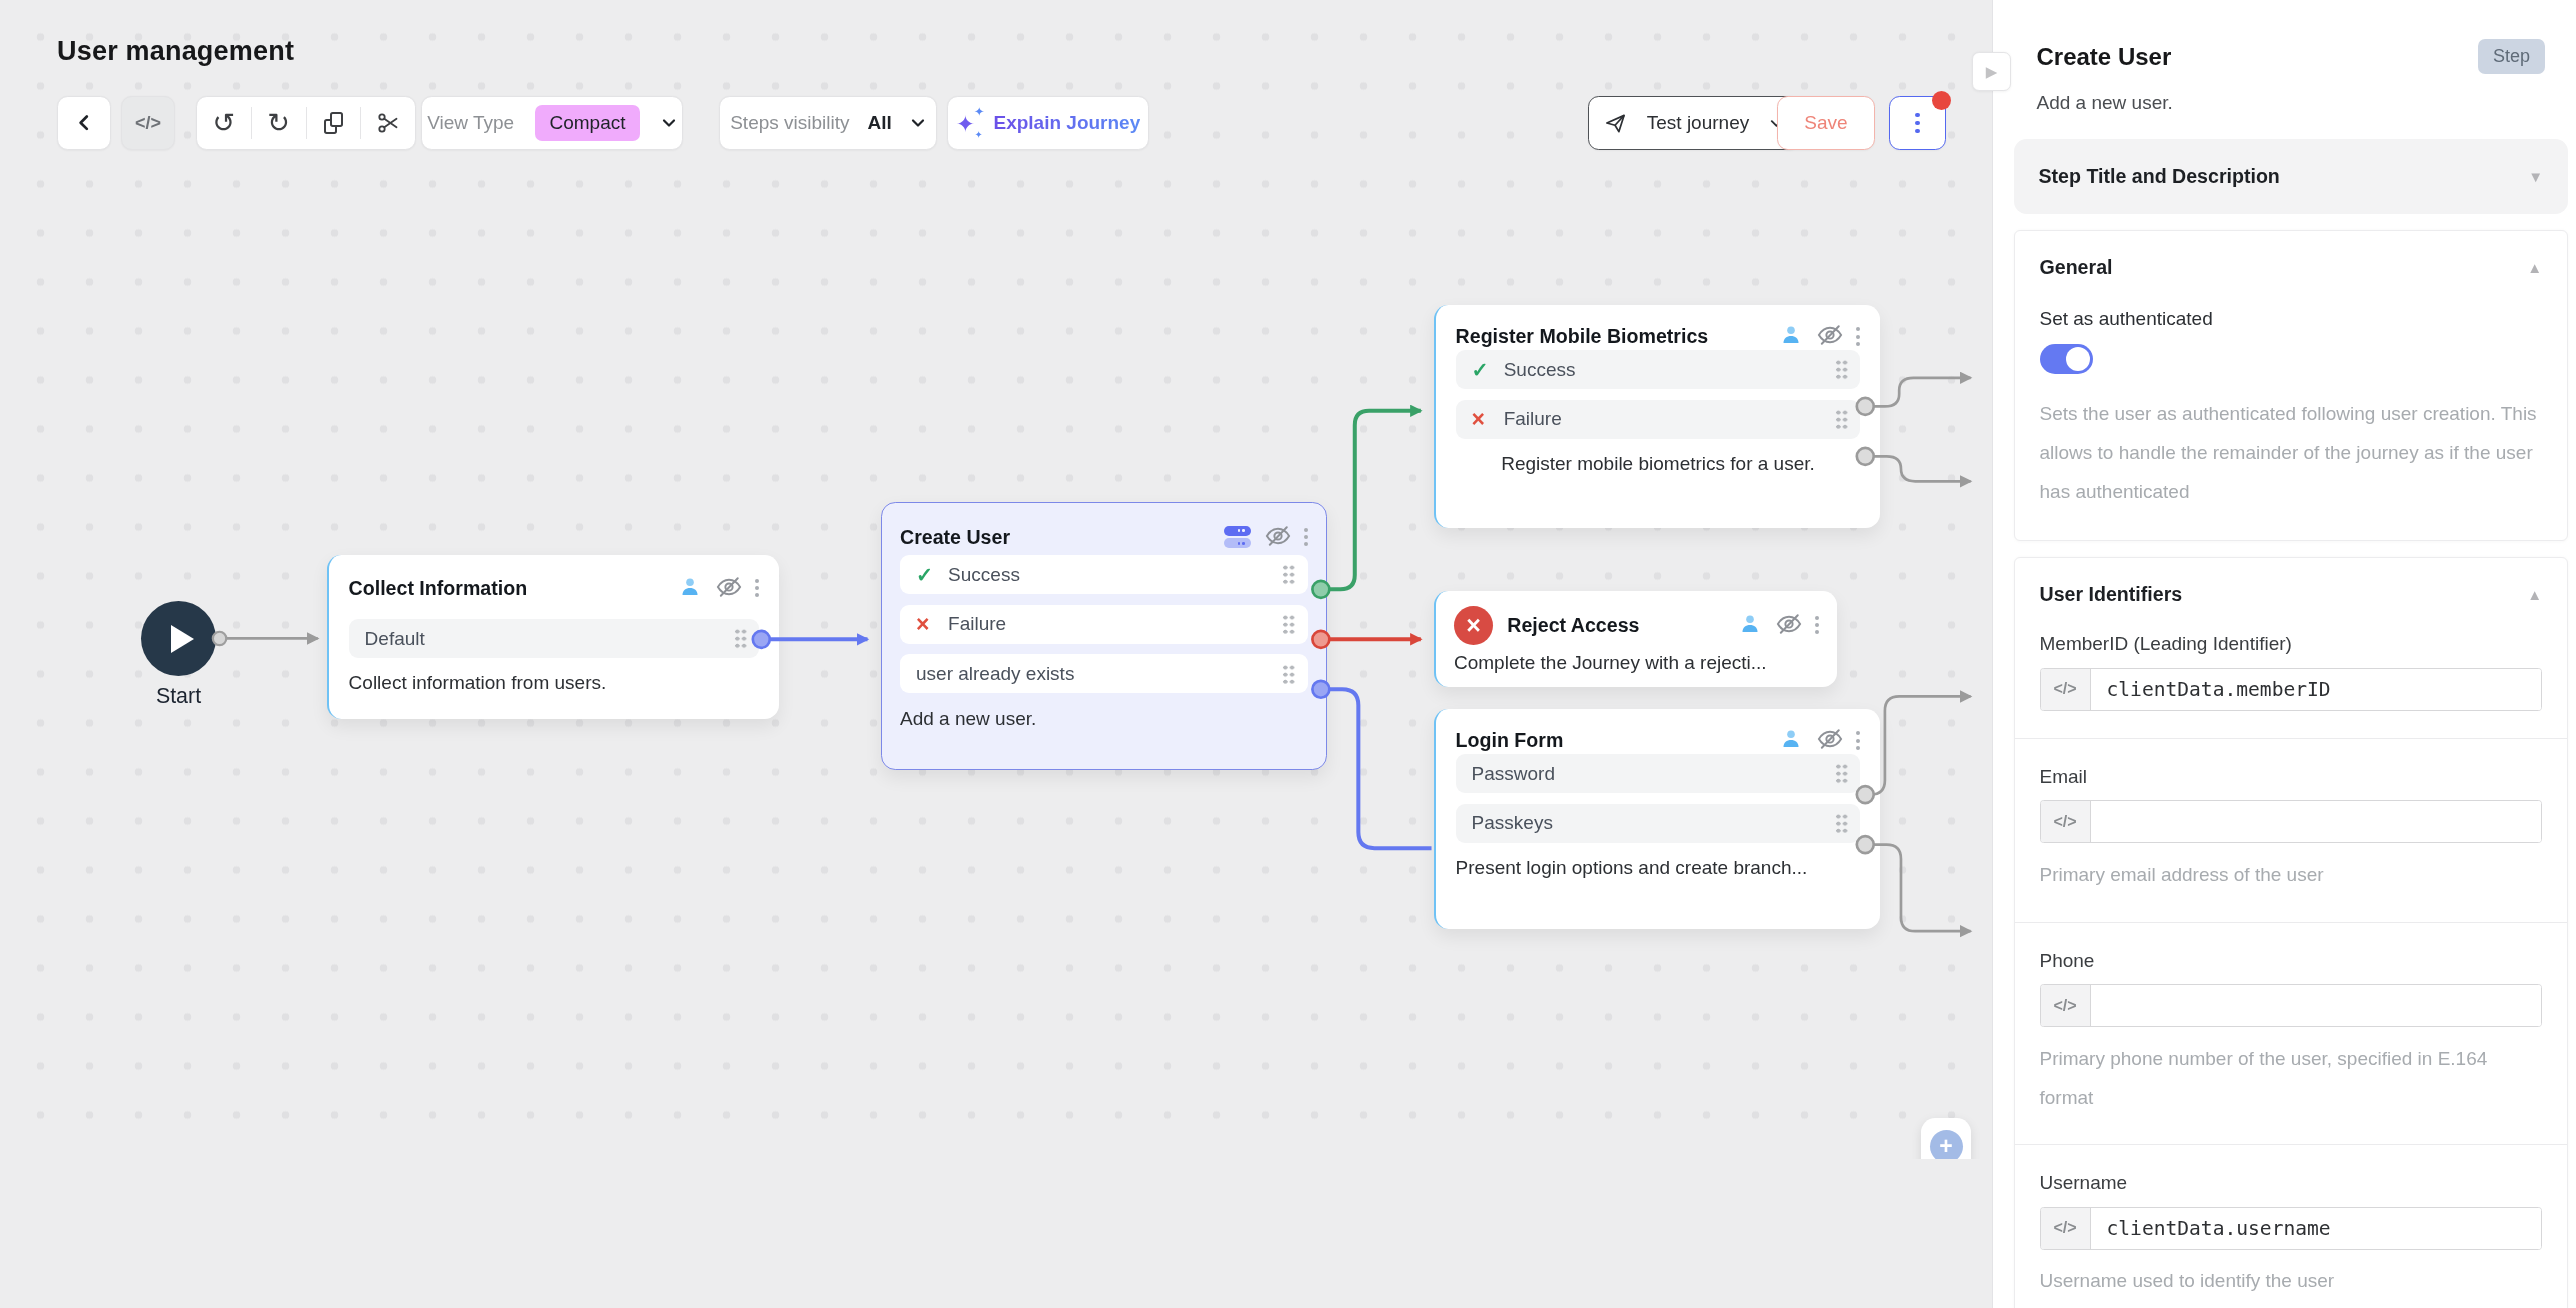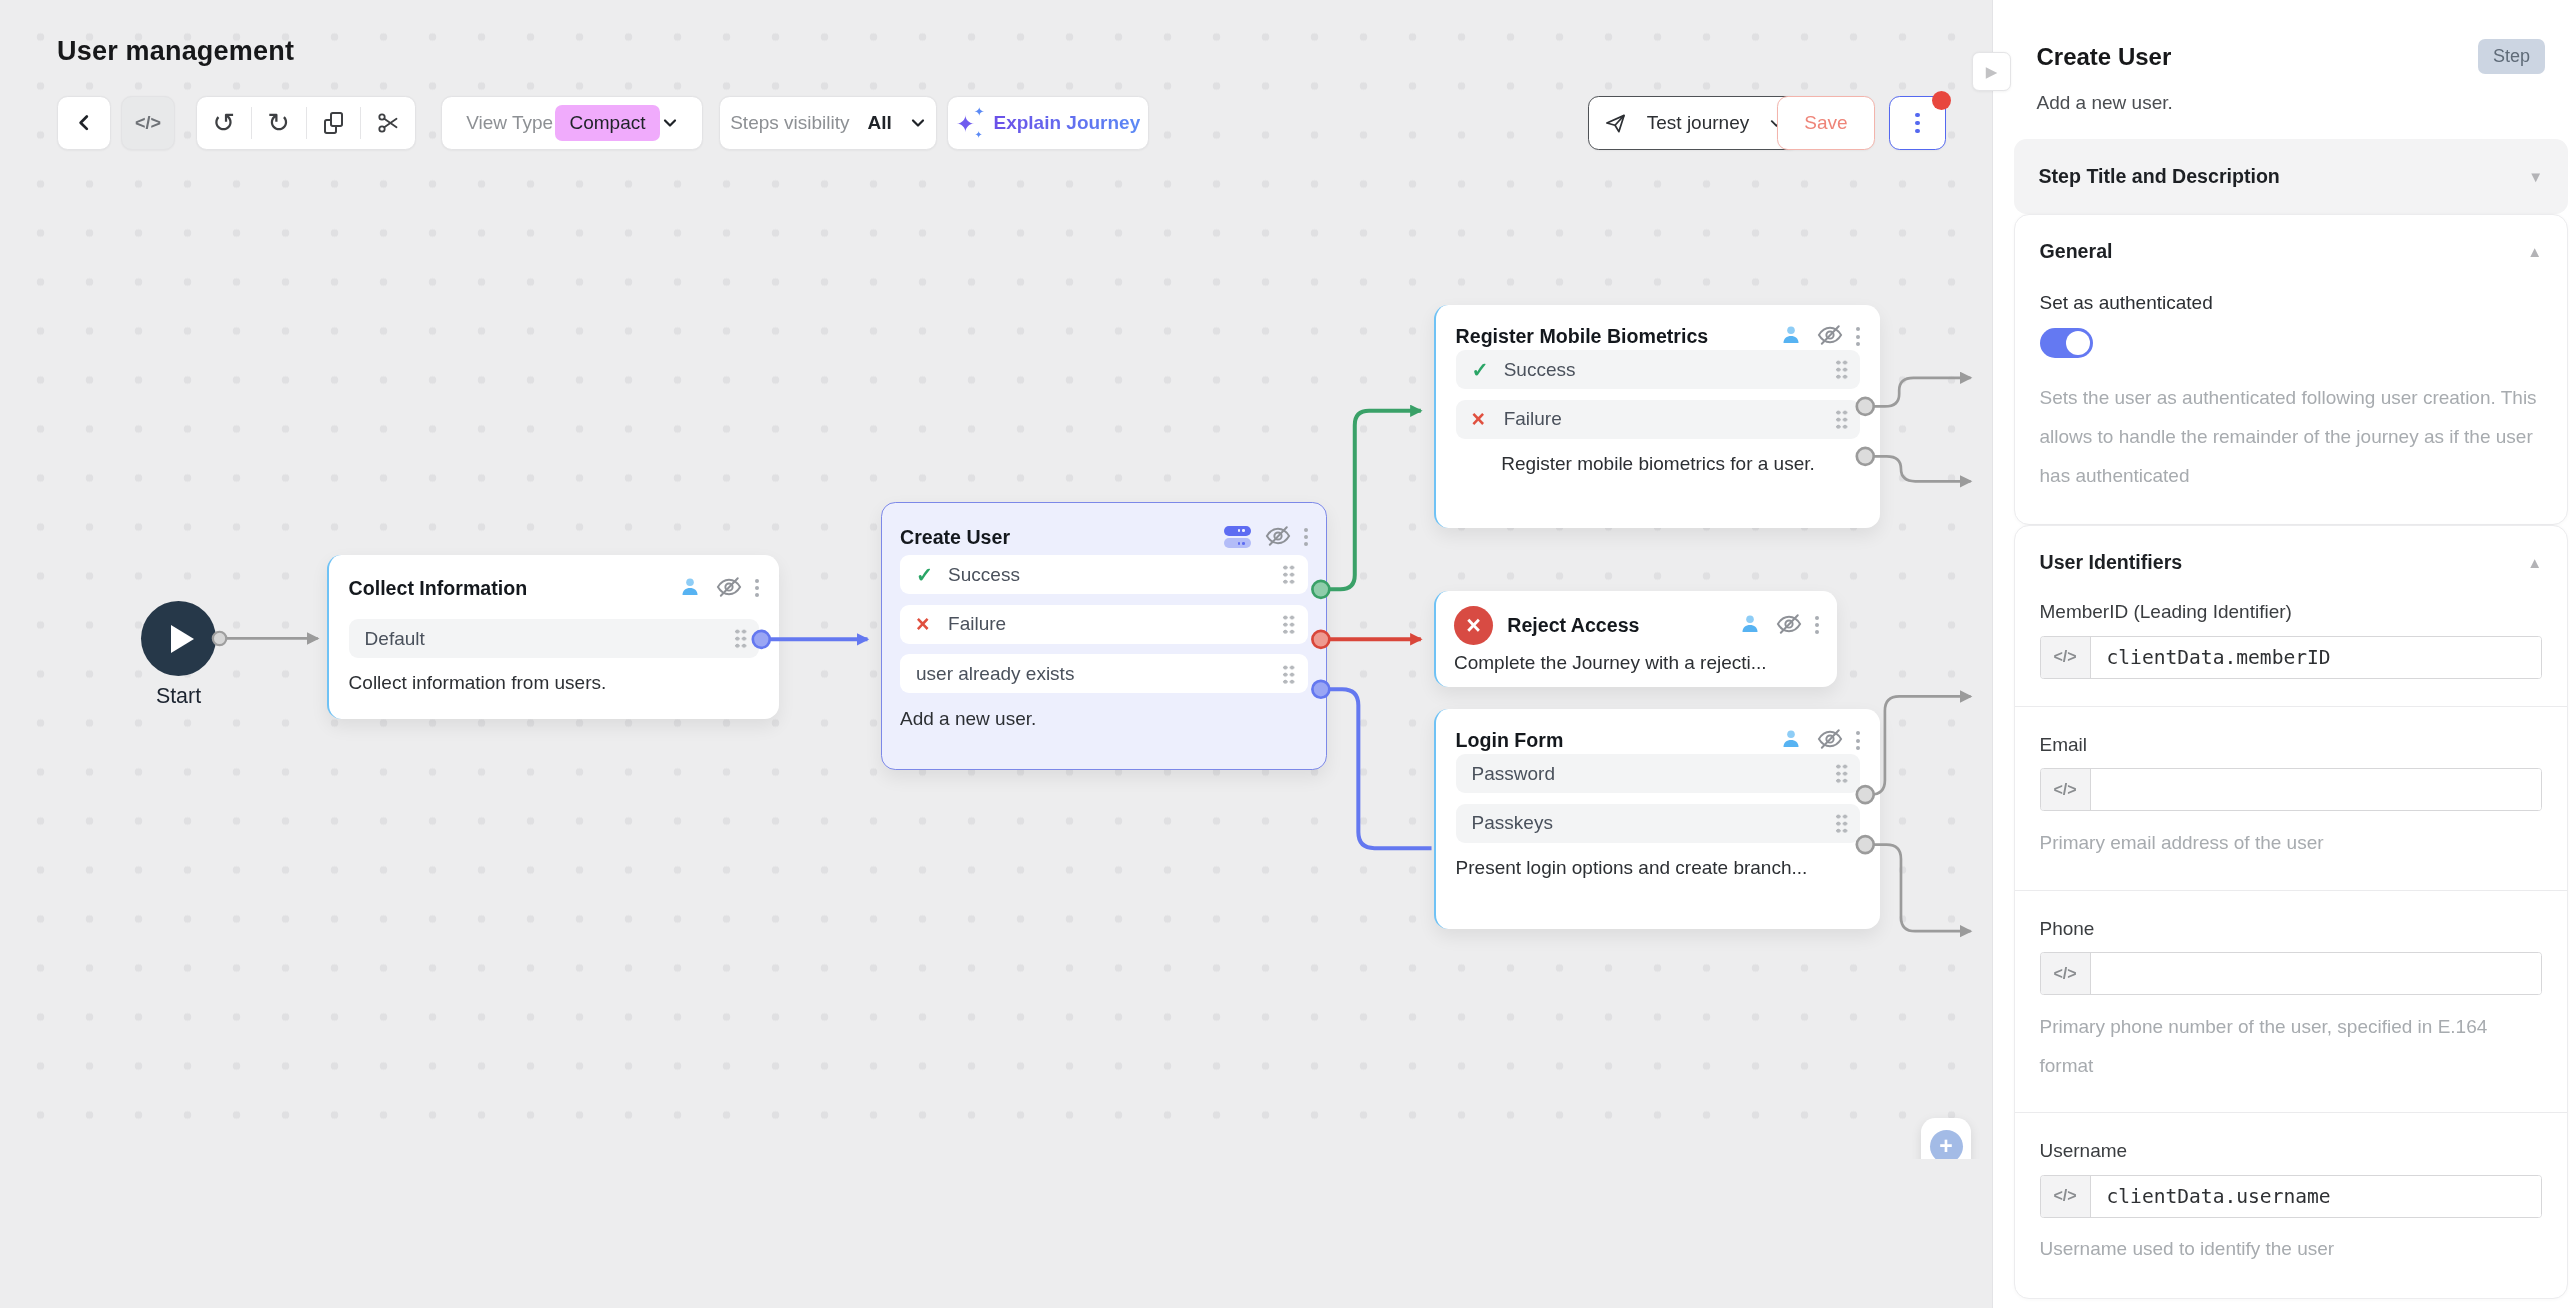"View Type" .btn-viewtype { gap: 2px -> 21px; left: 441px -> 421px }
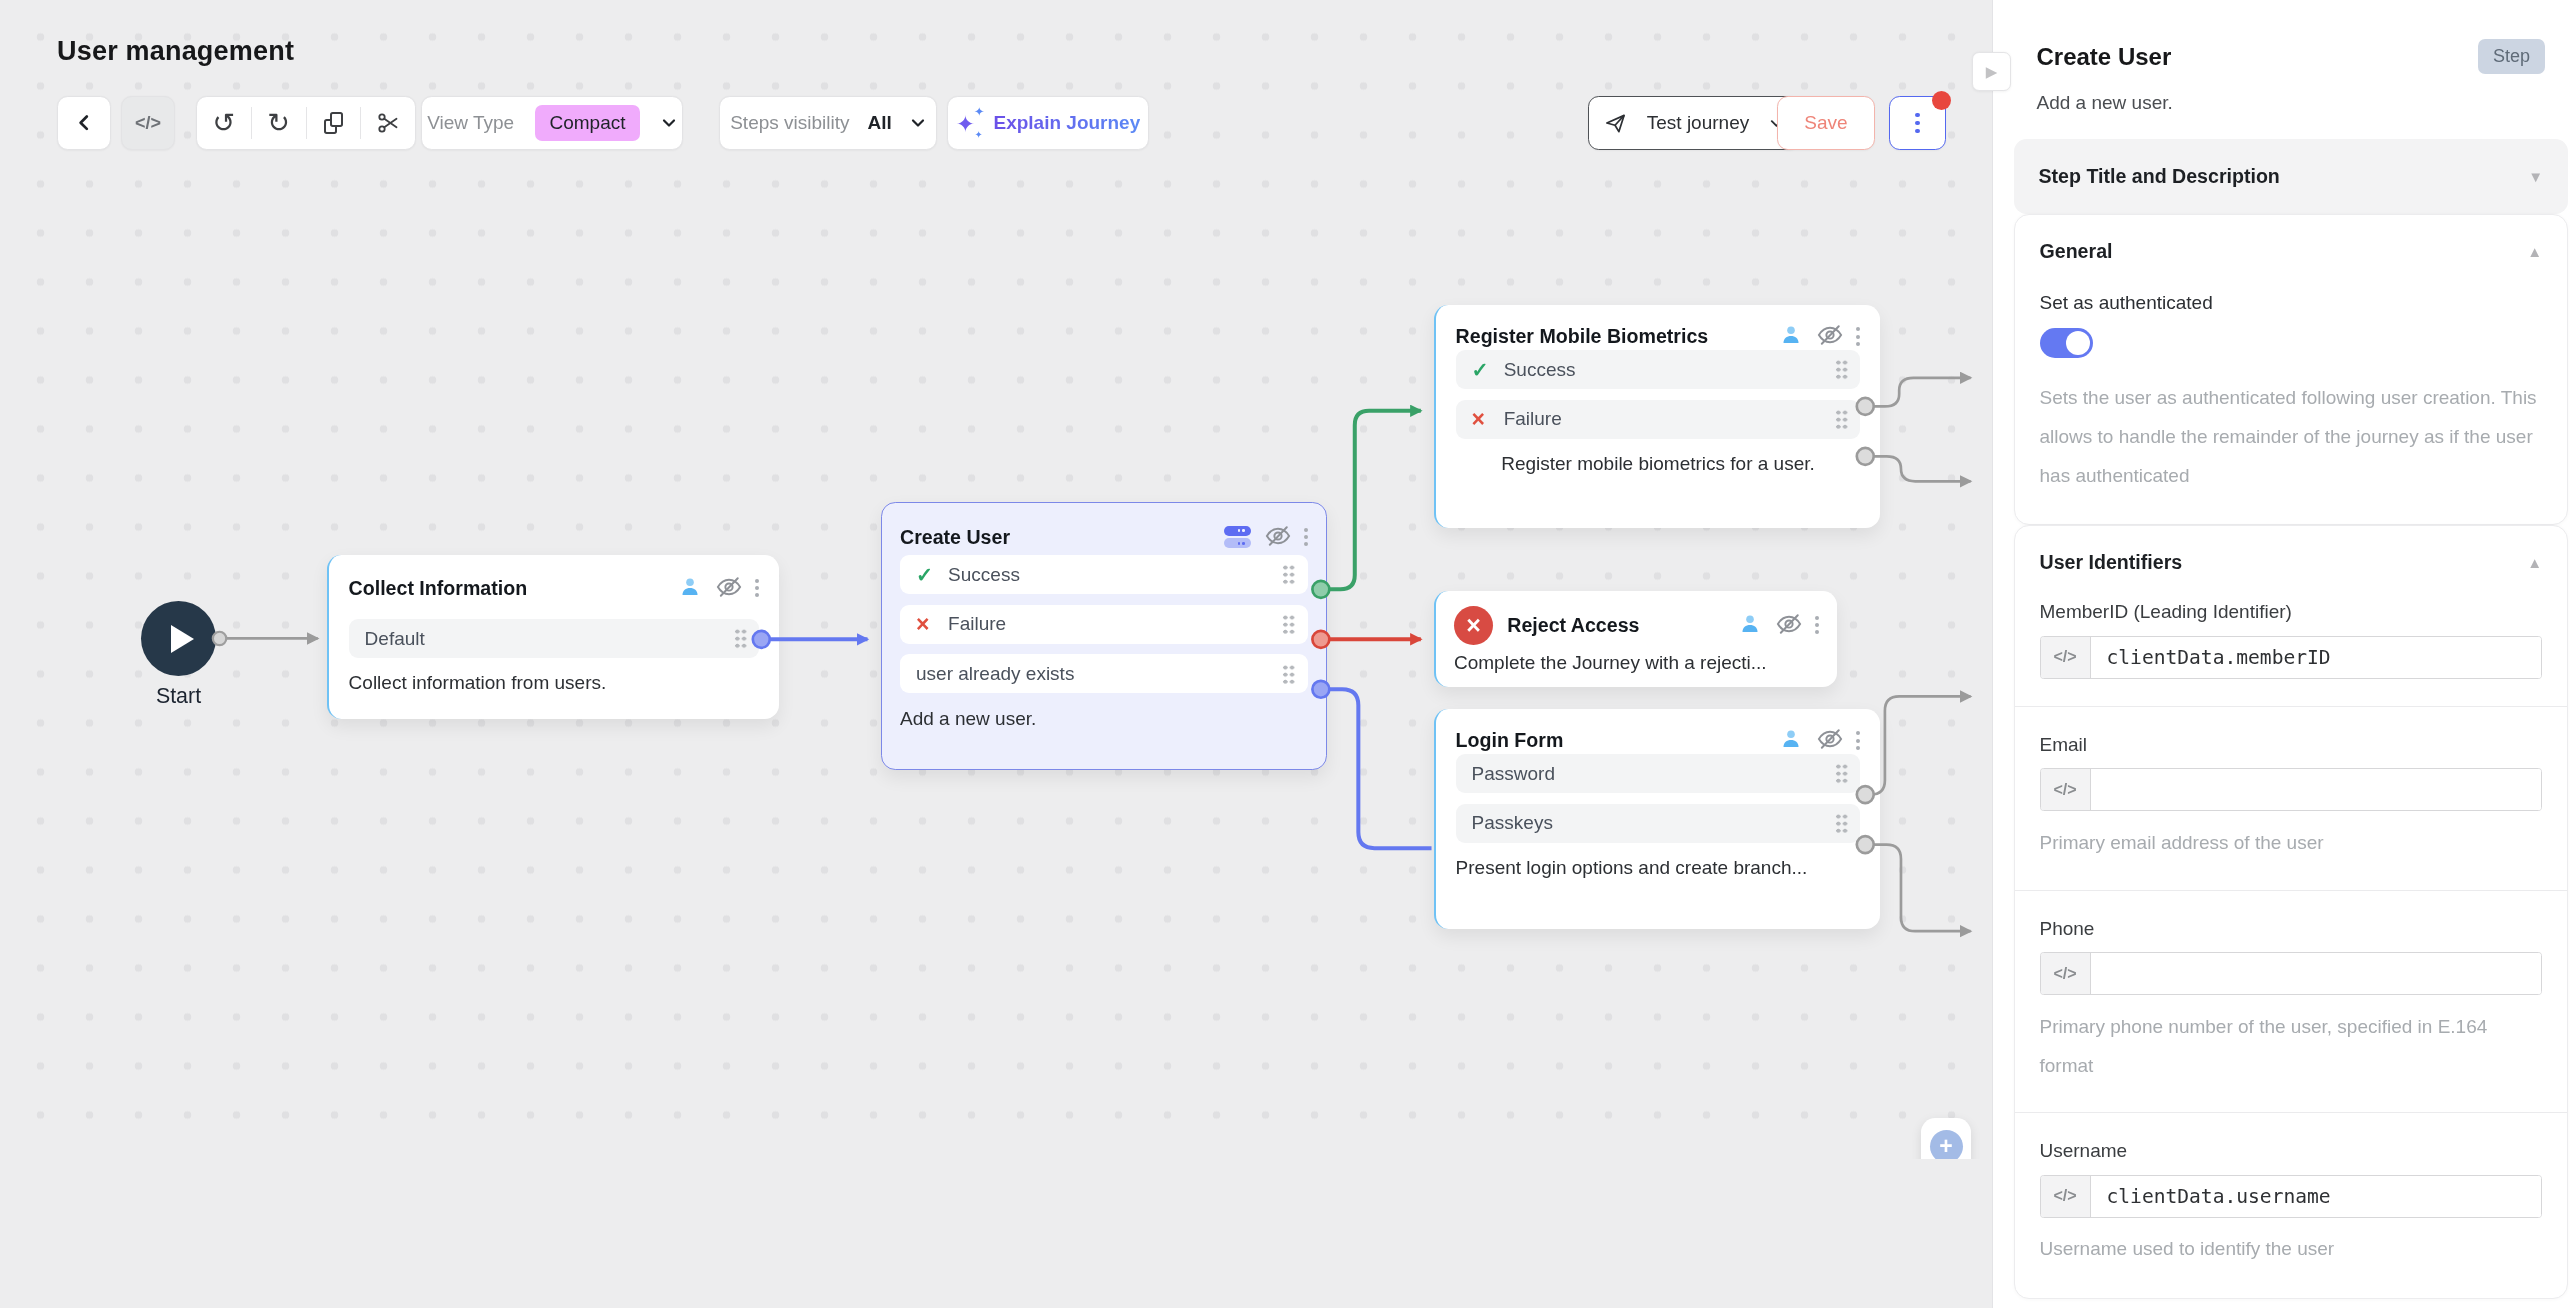"General" .card { border-radius: 15px -> 6px; margin-top: none -> 16px }
